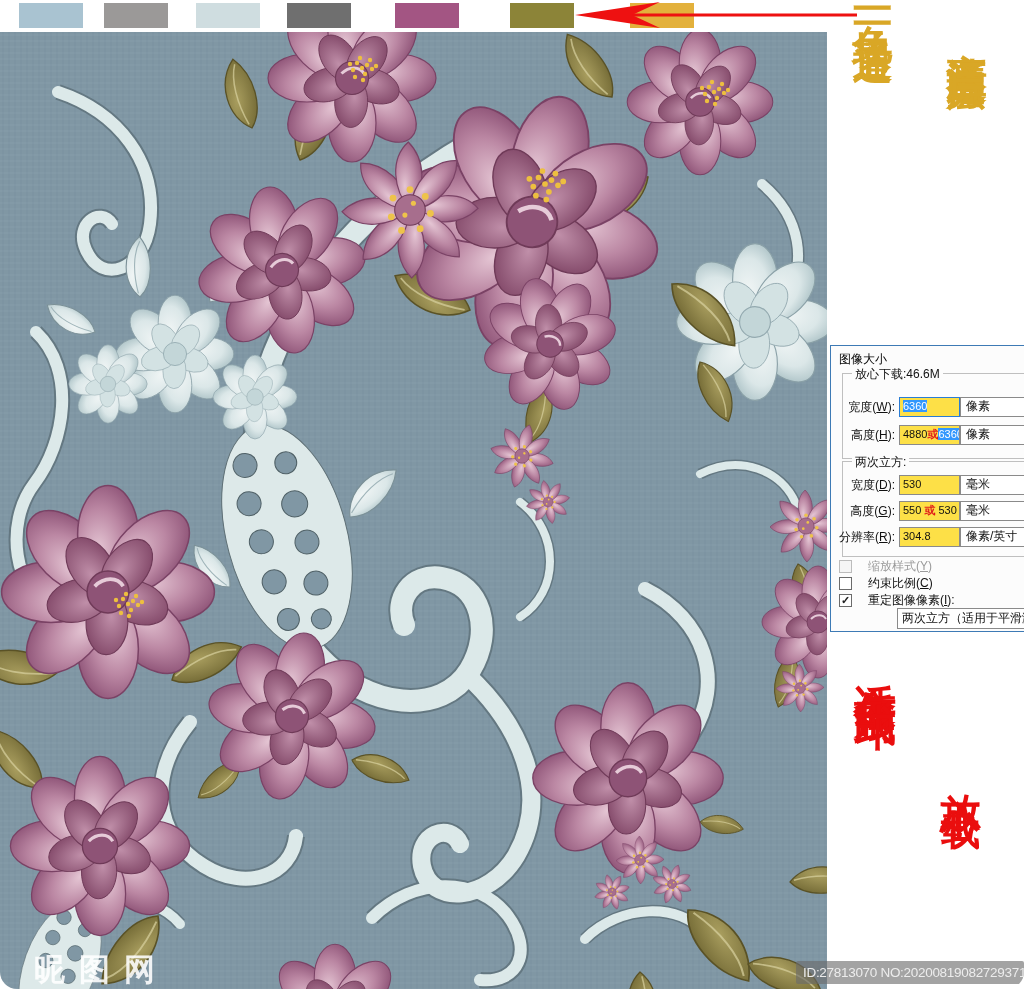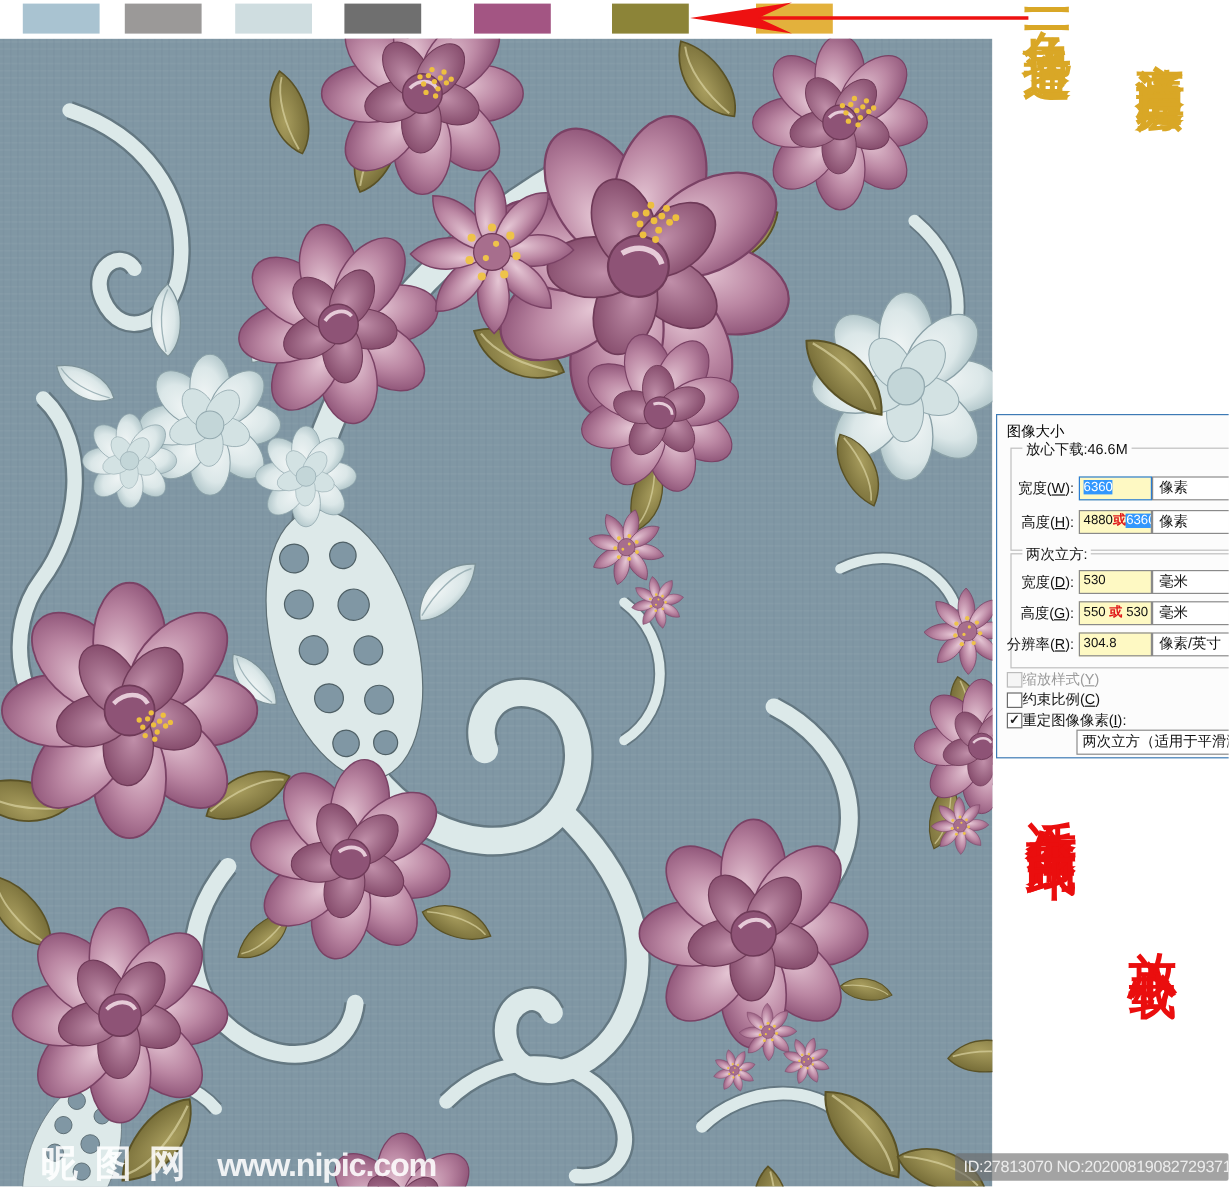"图像大小" .stage { border-radius: none -> 17px }
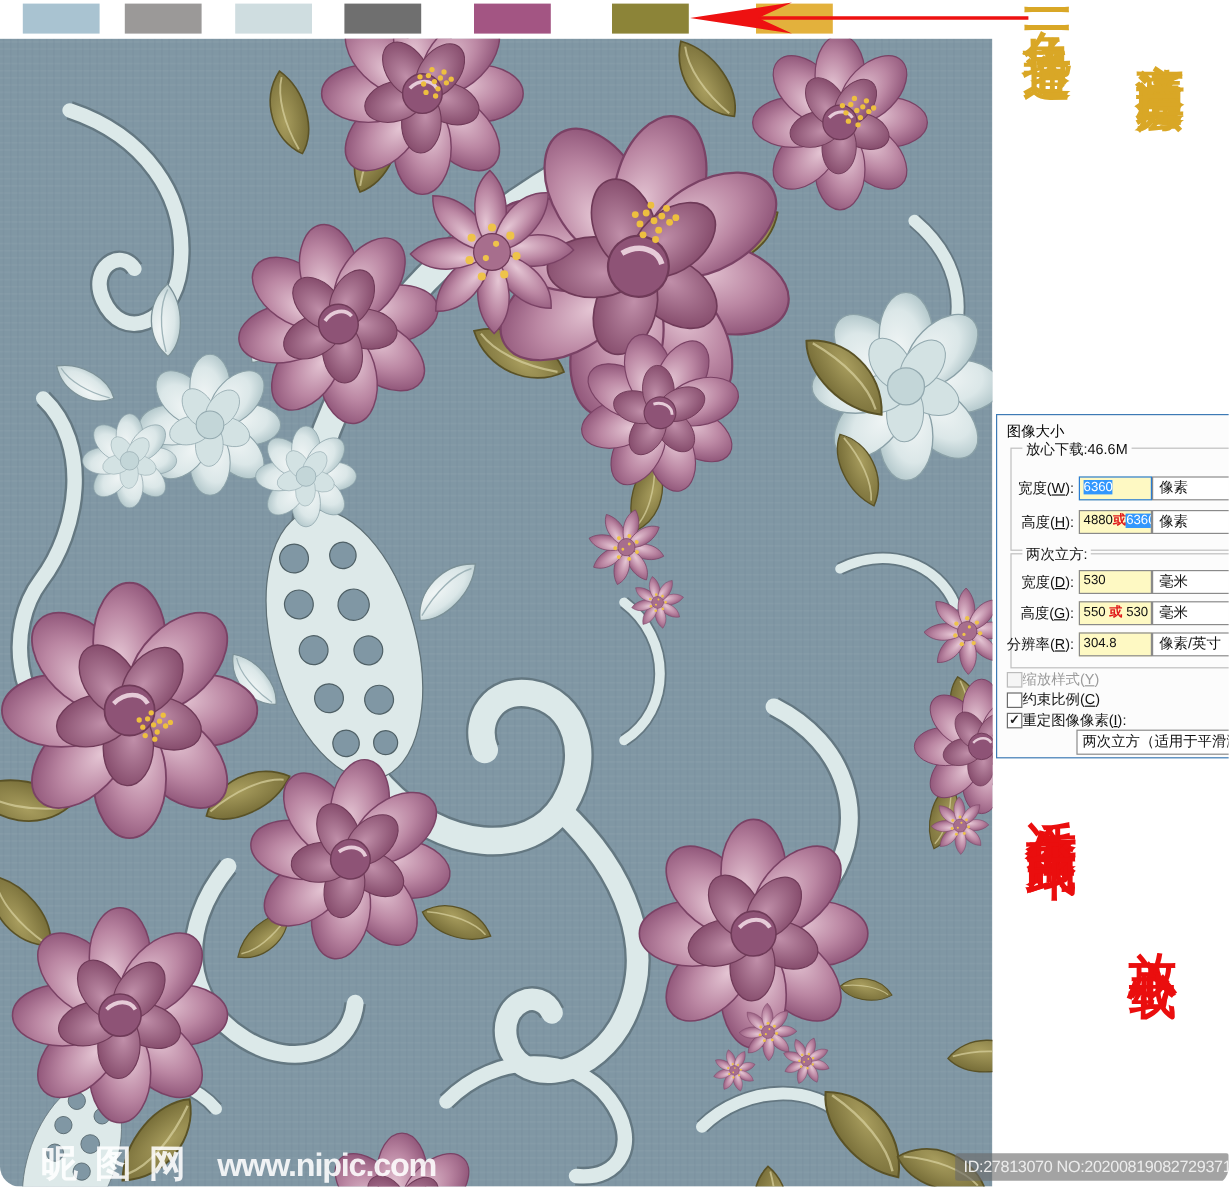"6360" .row .inp { background: #fef9c3 -> #fde047 }
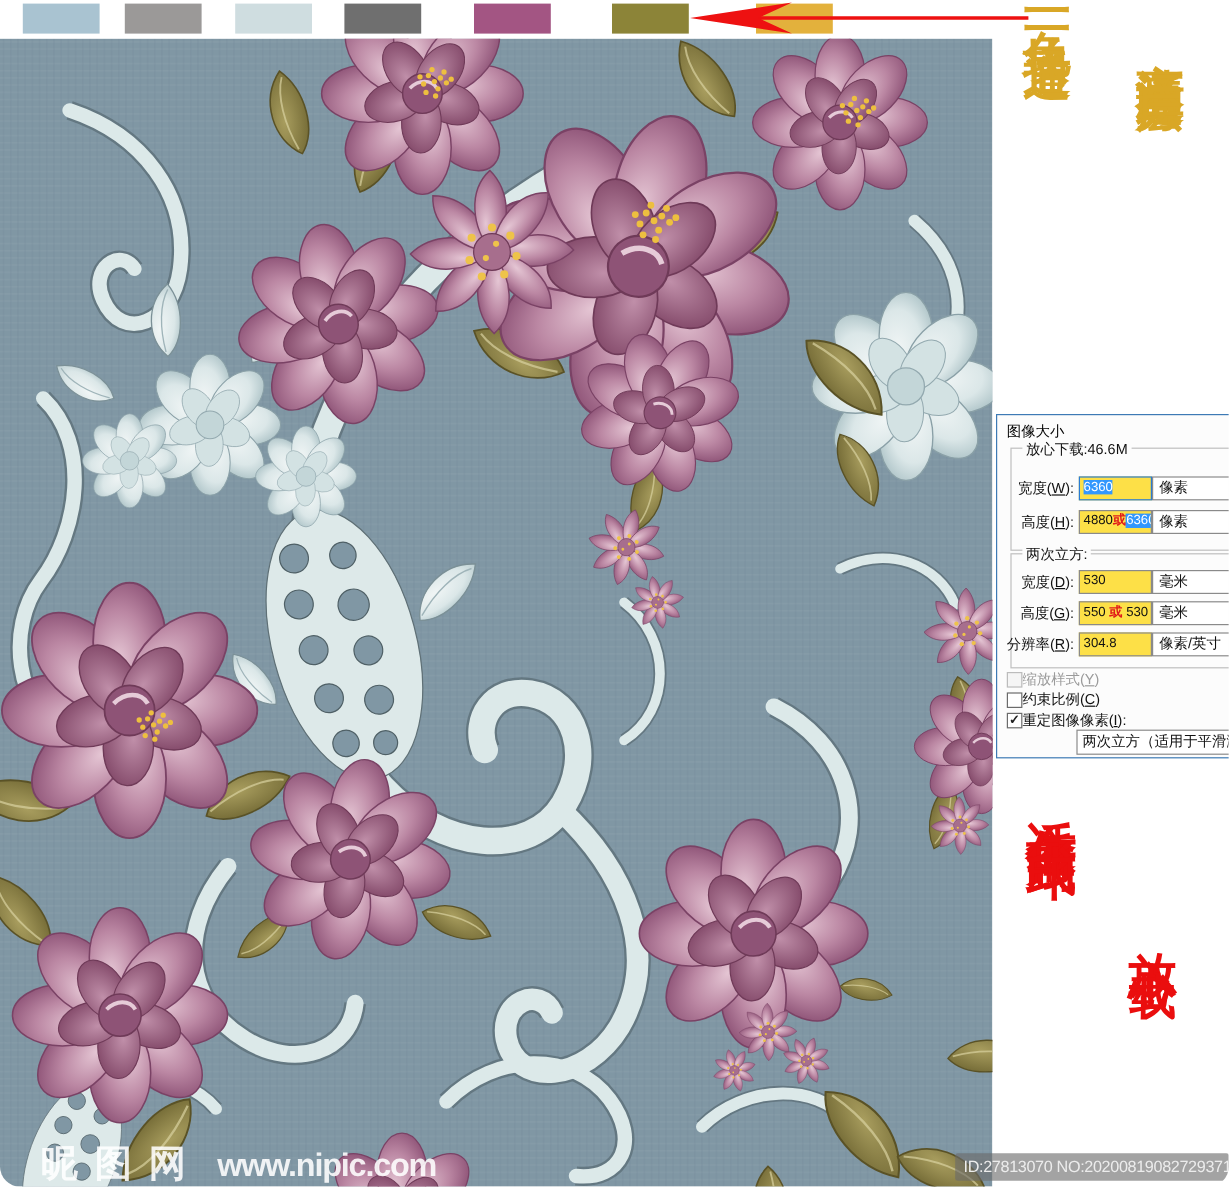"缩放样式(Y)" .cbrow { gap: 0 -> 16px }
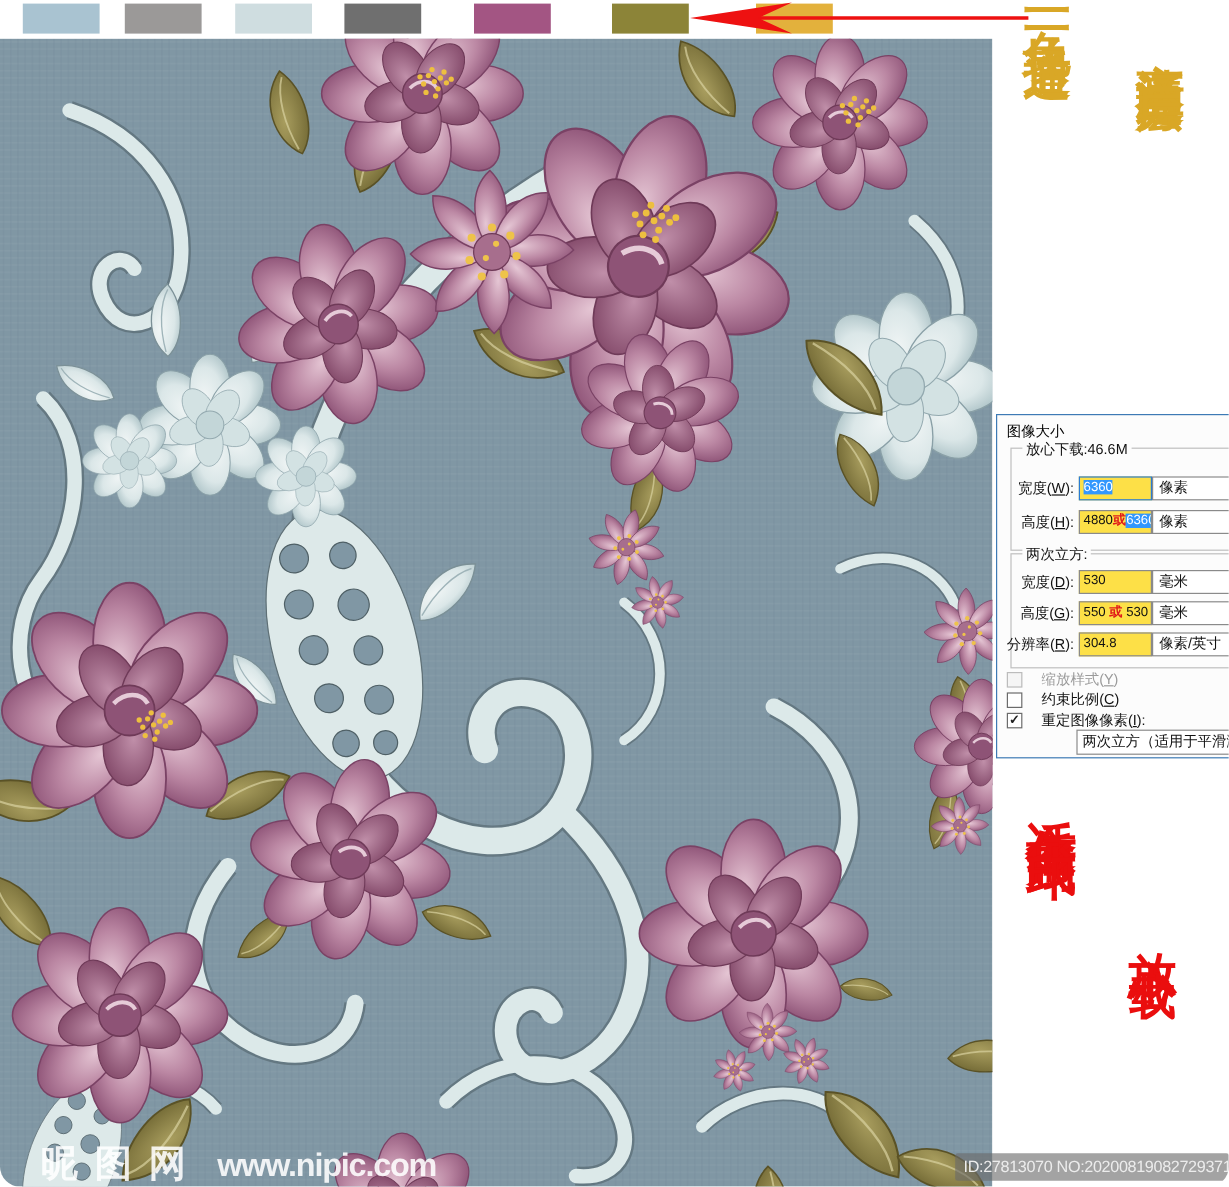"www.nipic.com" span.url { html: <span>www.nipic.com</span> -> none }
